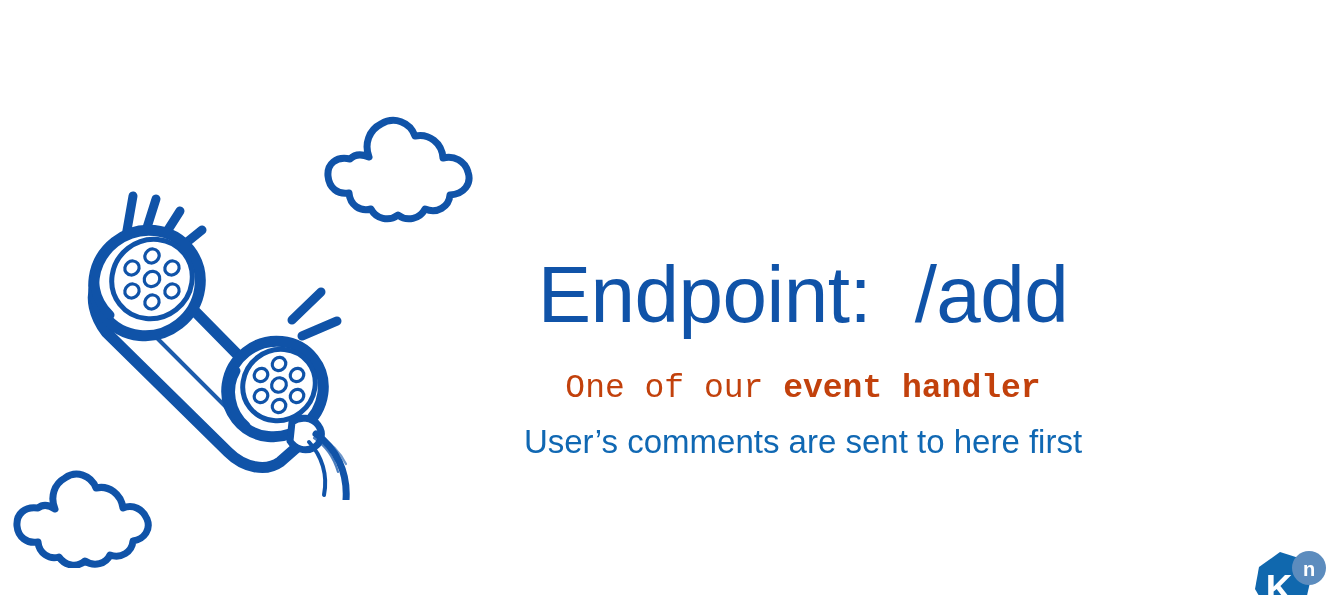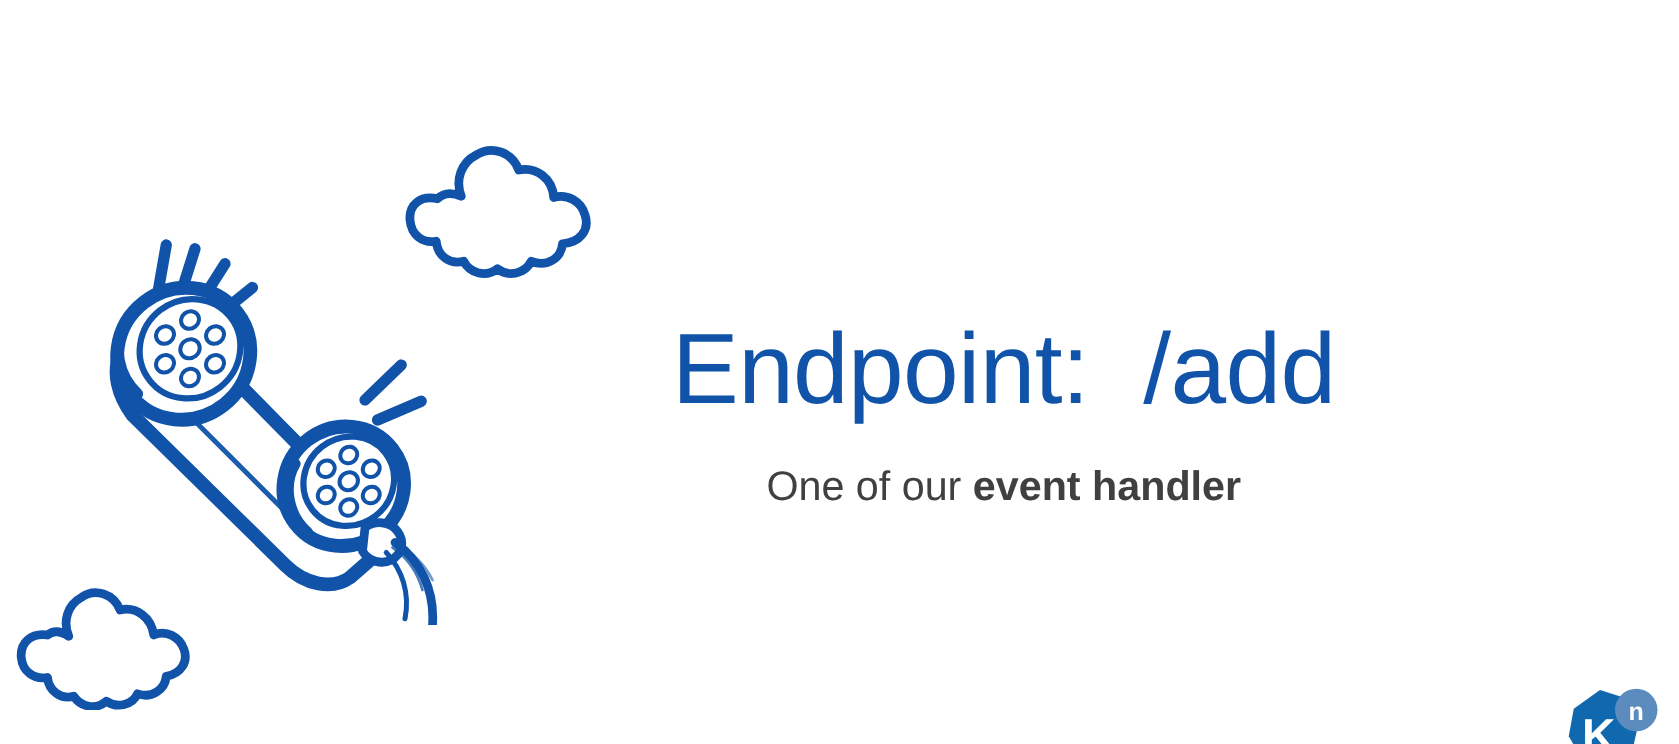"One of our event handler" div.subtitle-line { color: #404040 -> #c2410c; font-family: none -> Liberation Mono, monospace }
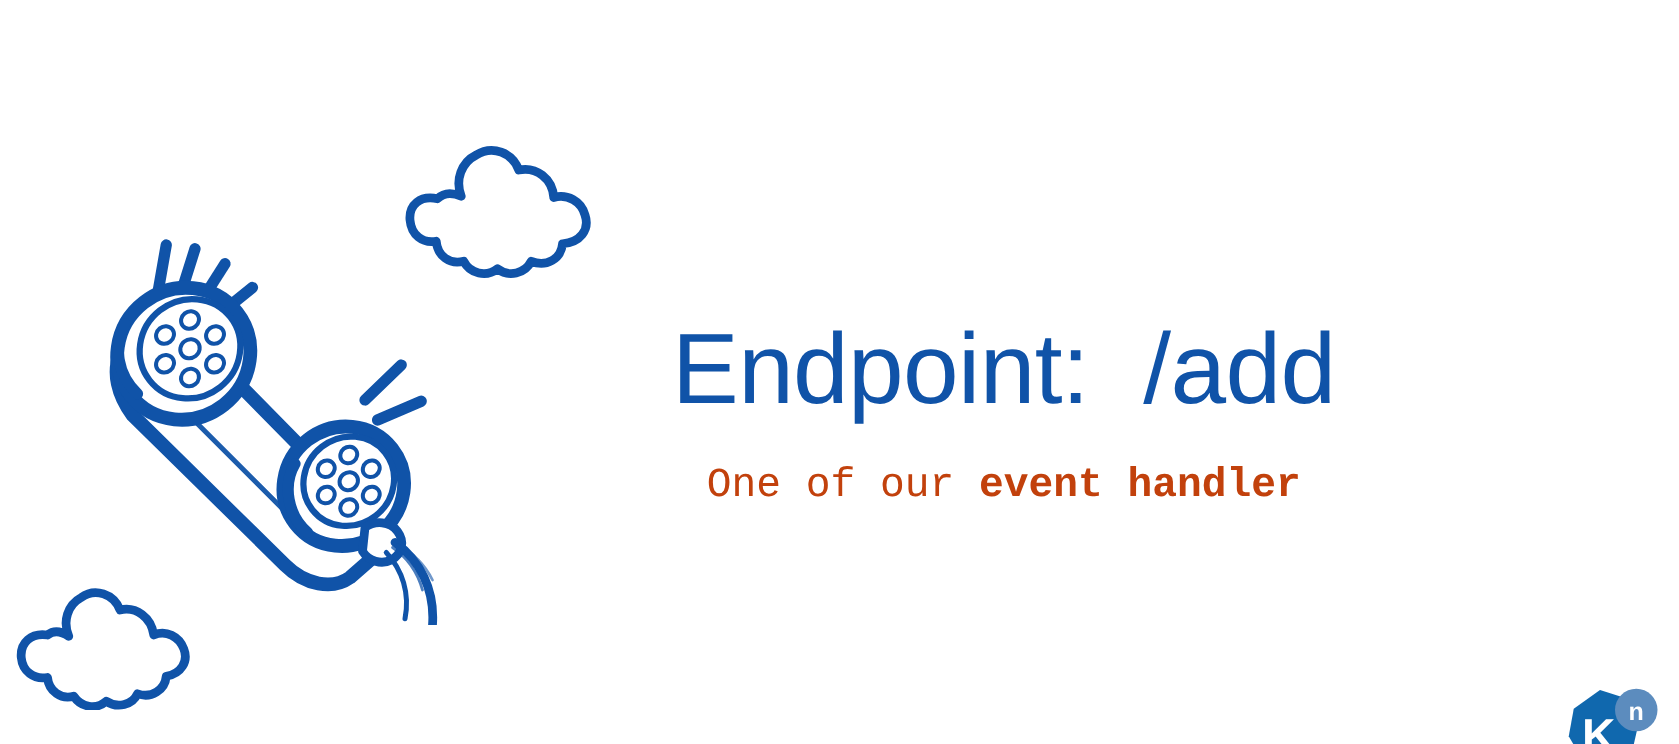"User’s comments are sent to" div.subtitle-line { html: none -> <div><span>User’s comments are sent to here first</span><span></span><span></span></div> }
